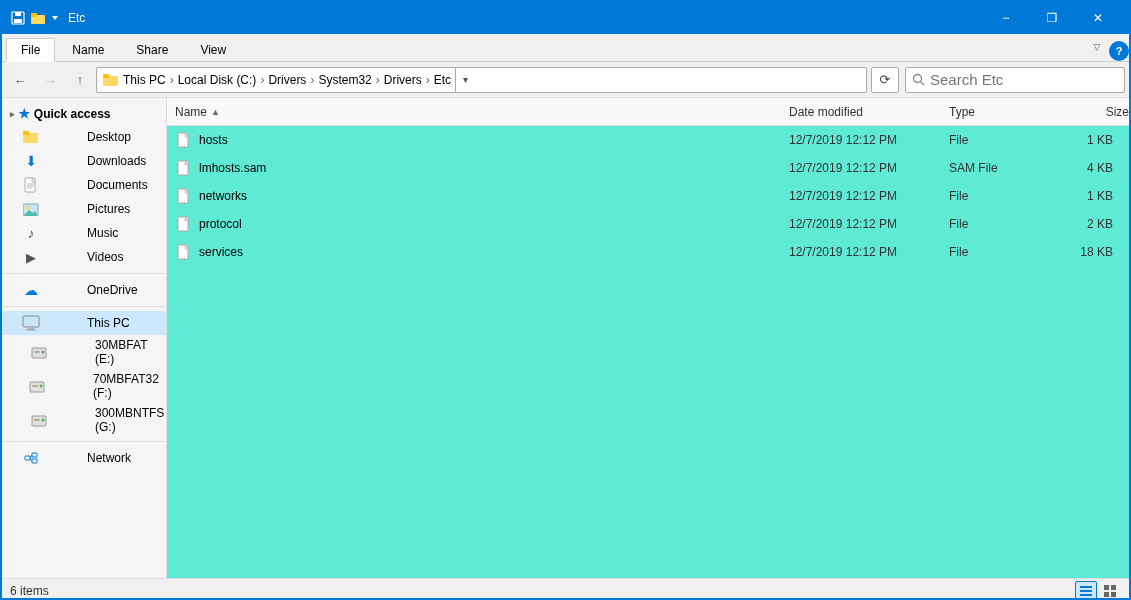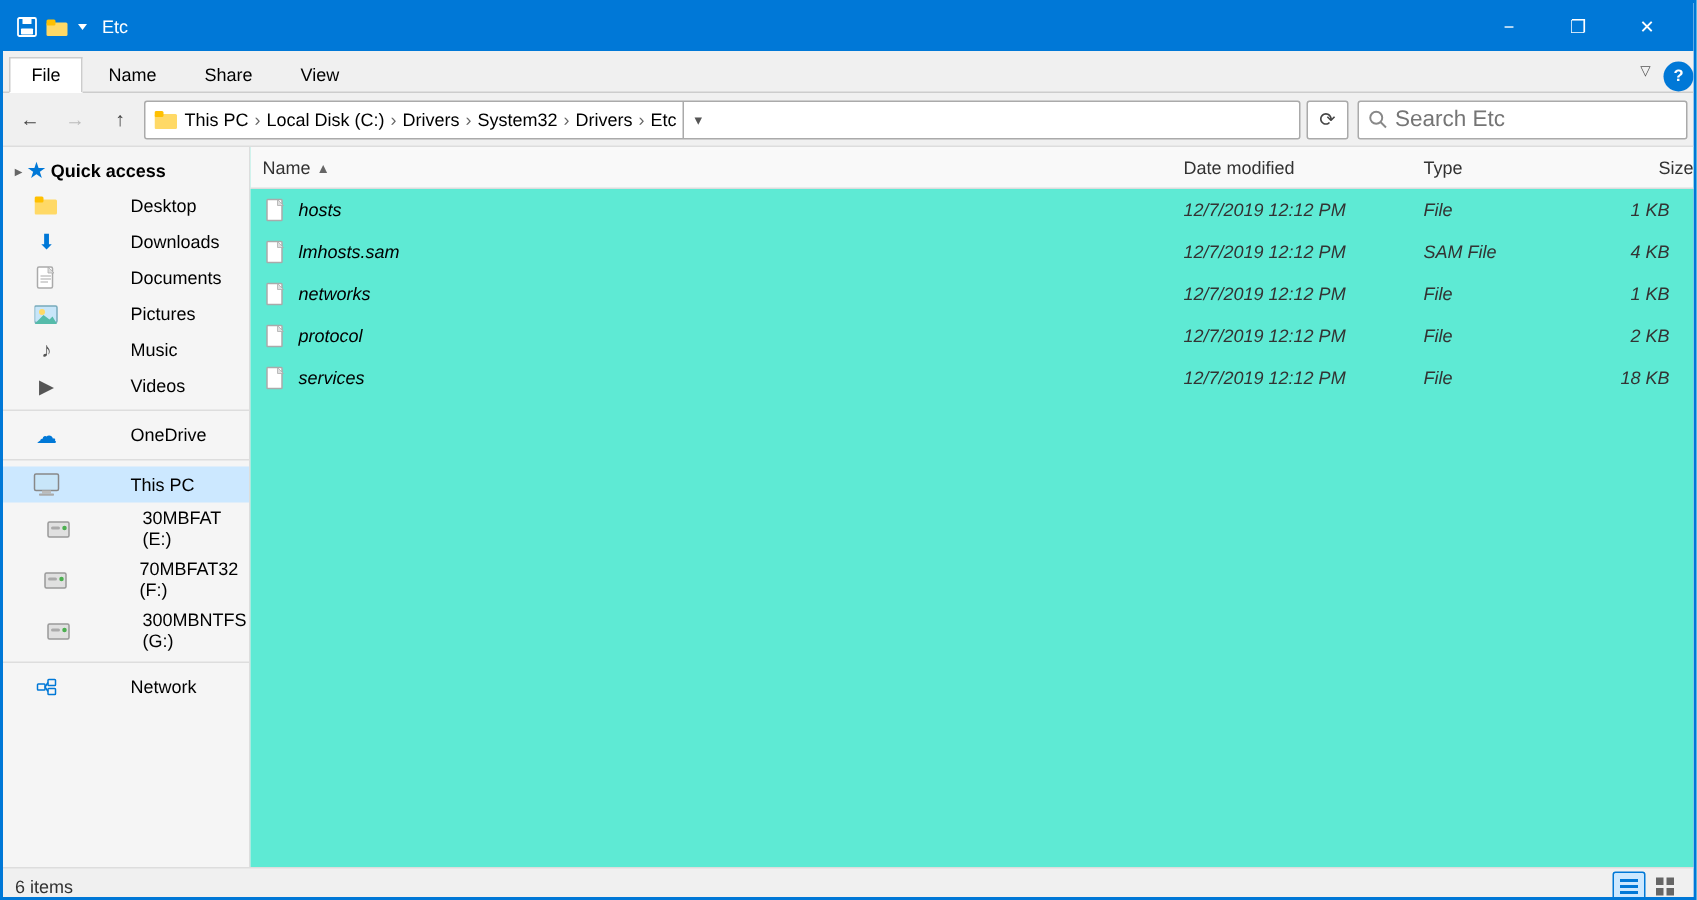"hosts" .file-list { font-style: italic -> none }
